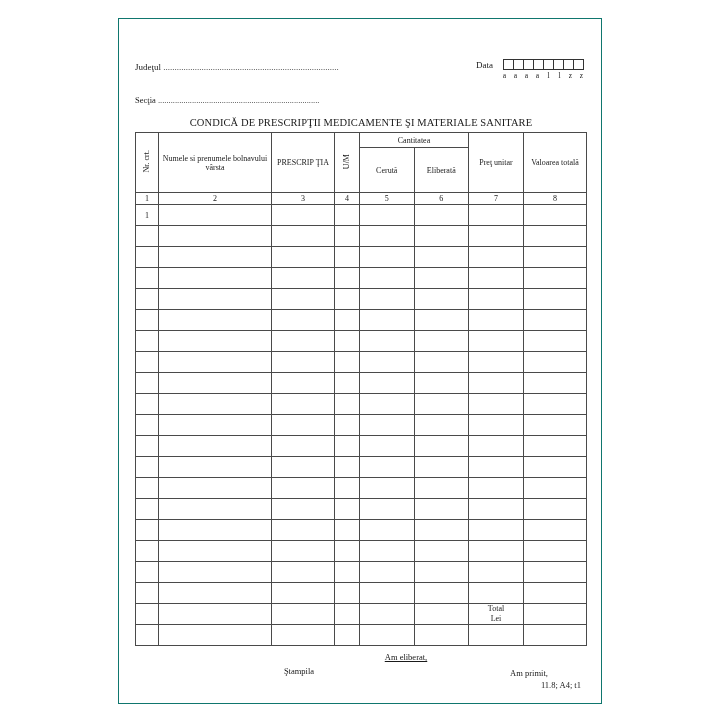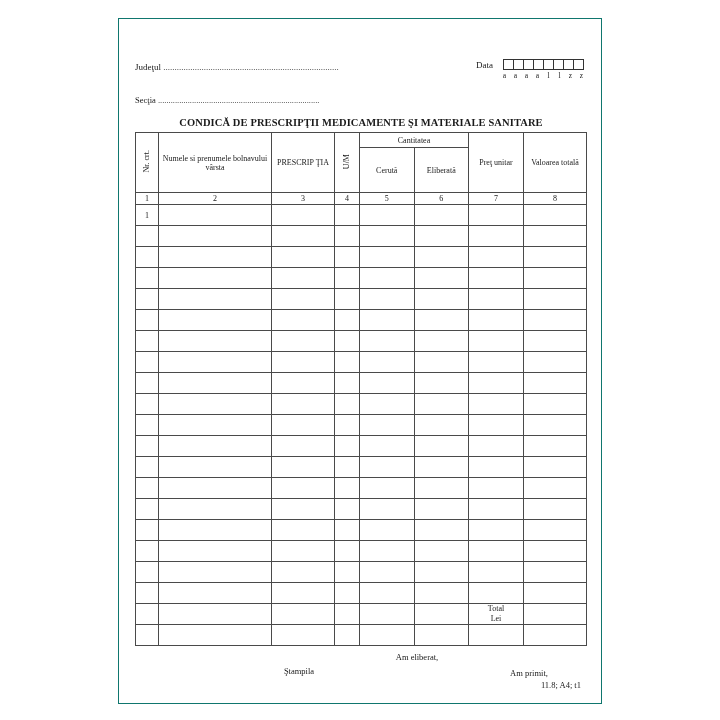"CONDICĂ DE PRESCRIPŢII MEDICAMENTE ŞI" .doc-title { font-weight: bold -> normal }
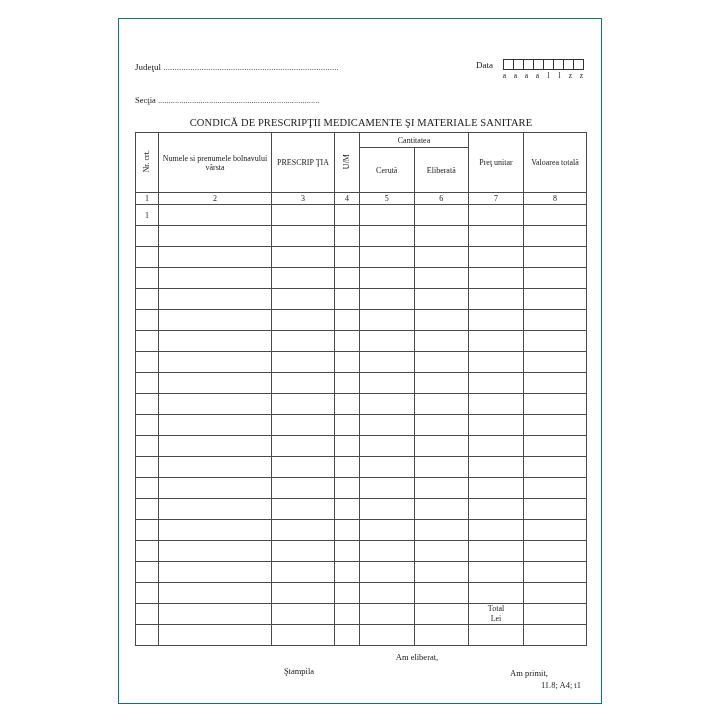"Am eliberat," .sig-eliberat { left: 232px -> 221px; text-decoration: none -> underline }
